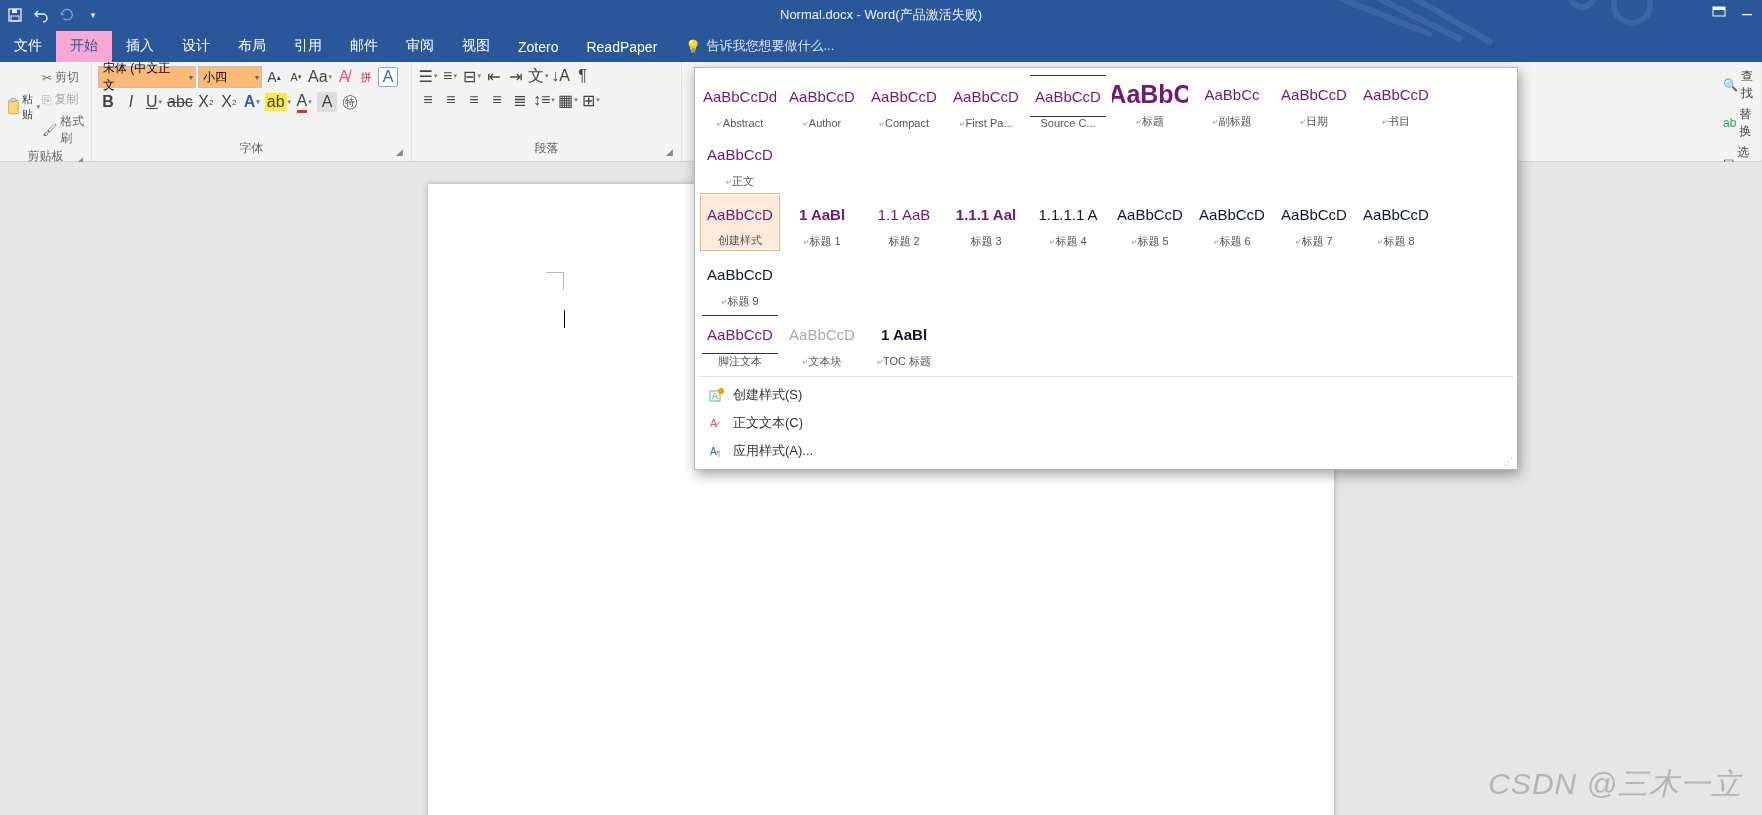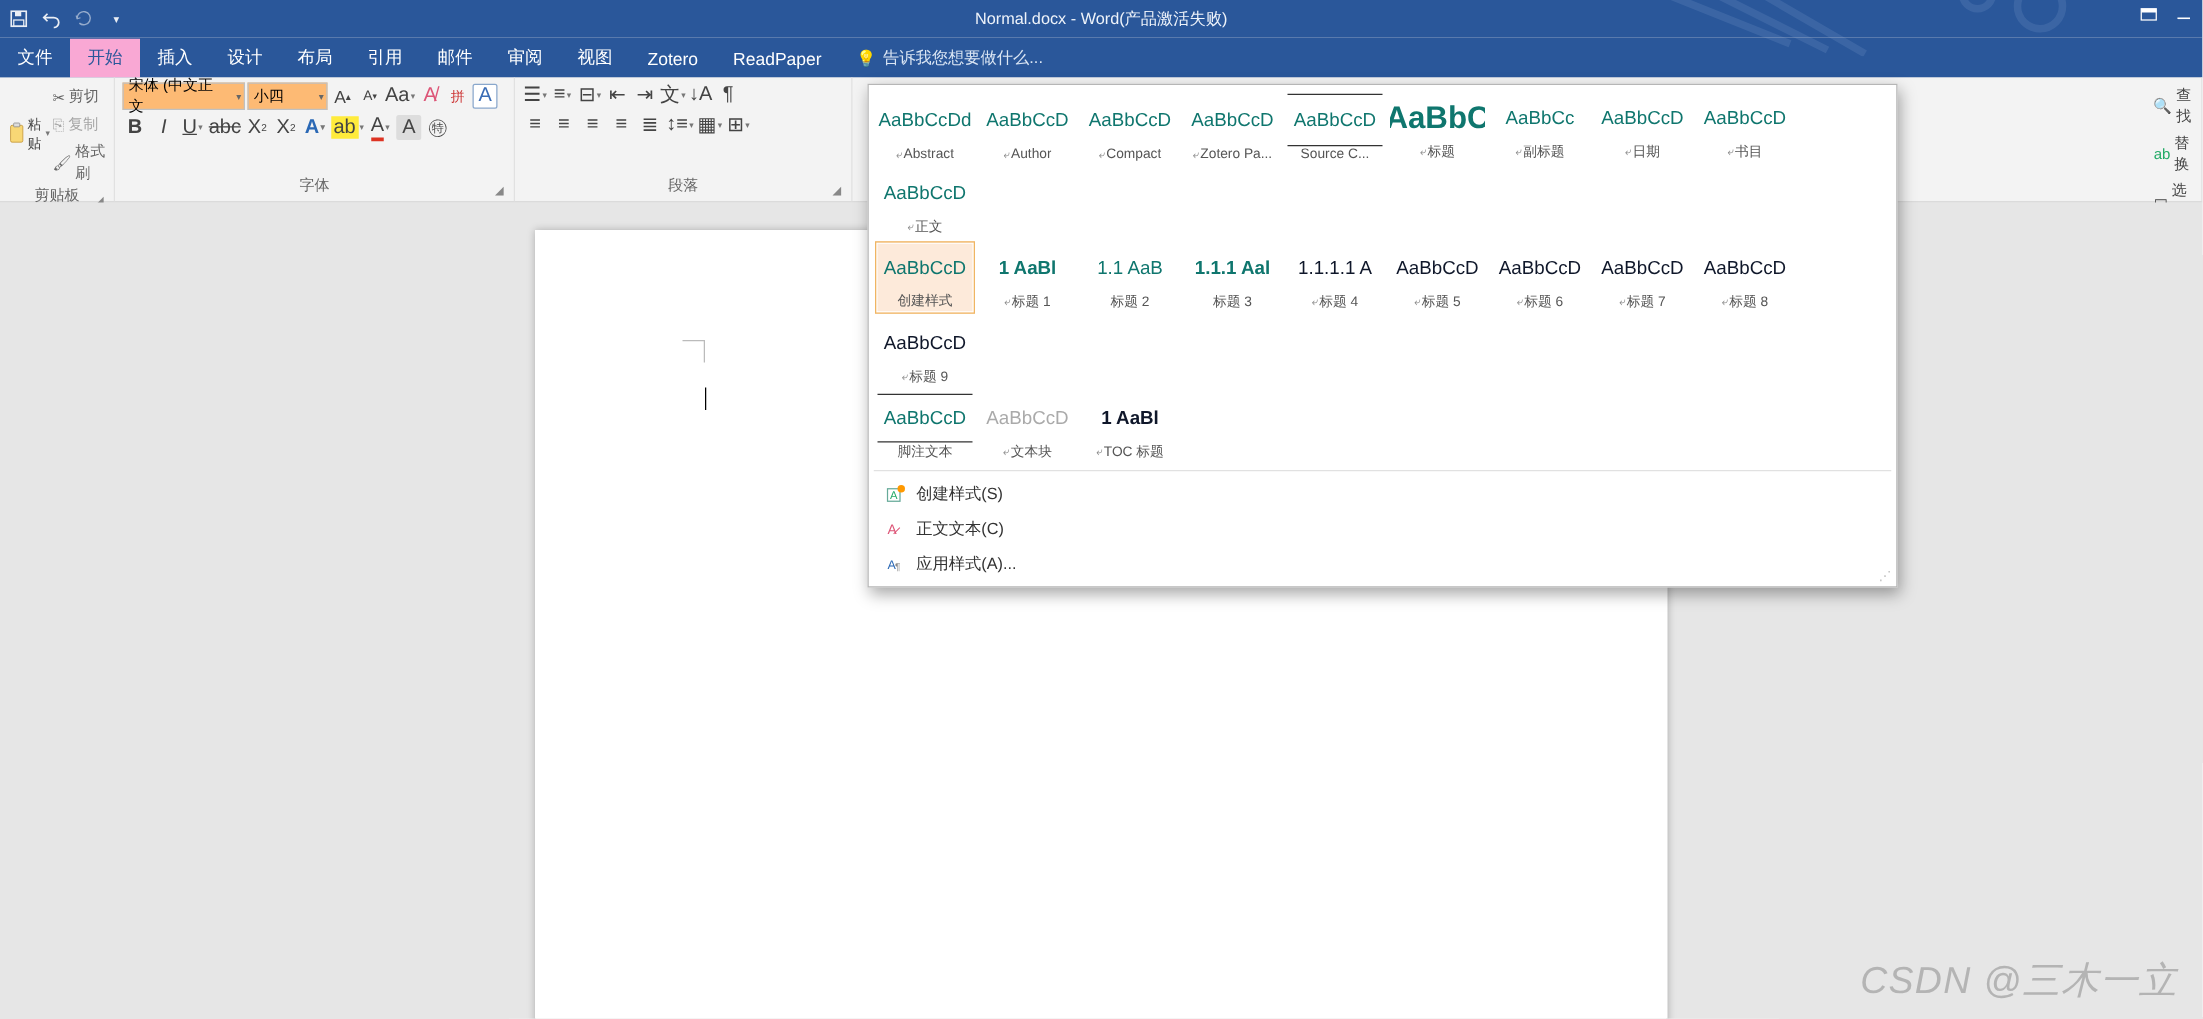"AaBbCcDd" .style-preview { color: #0f766e -> #701a75 }
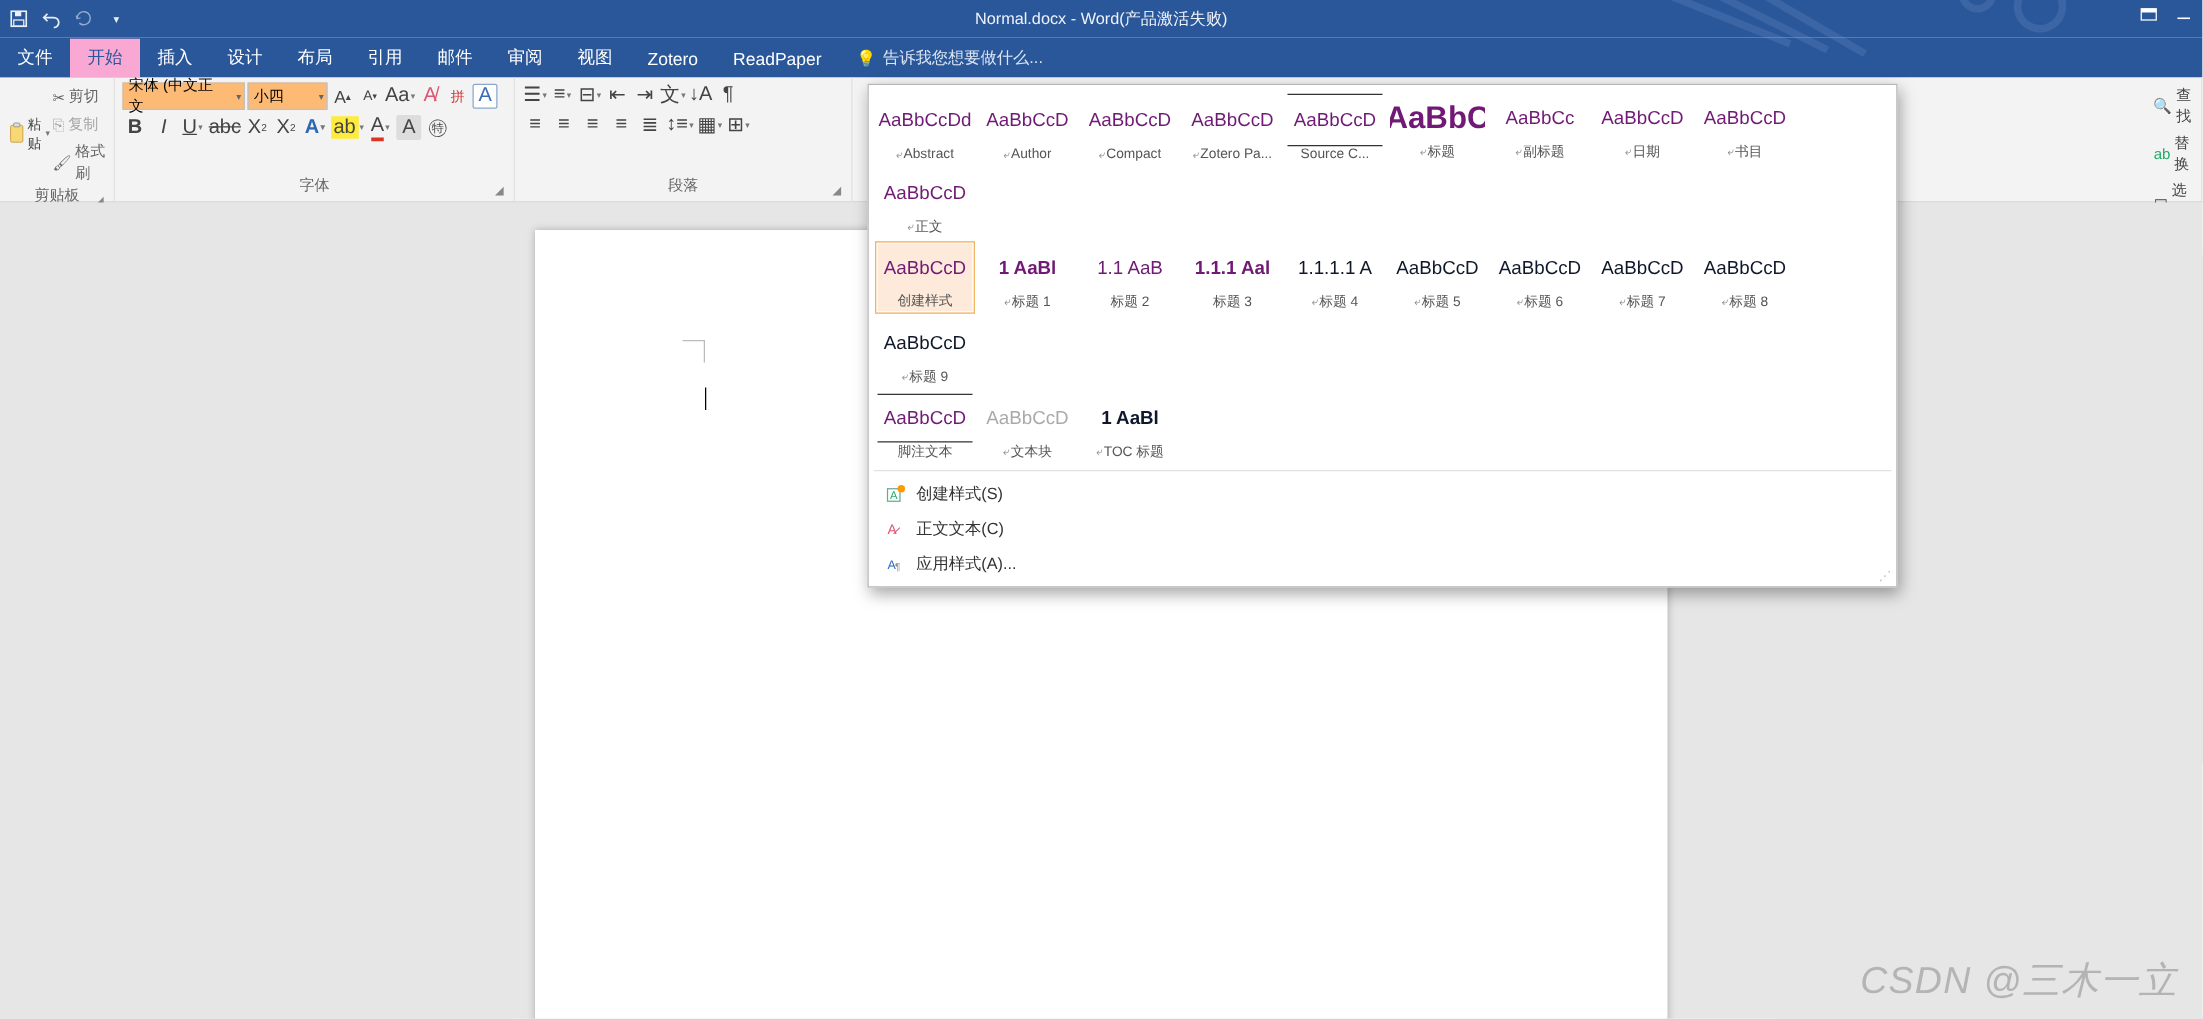"Zotero Pa..." span { text: Zotero -> First }
